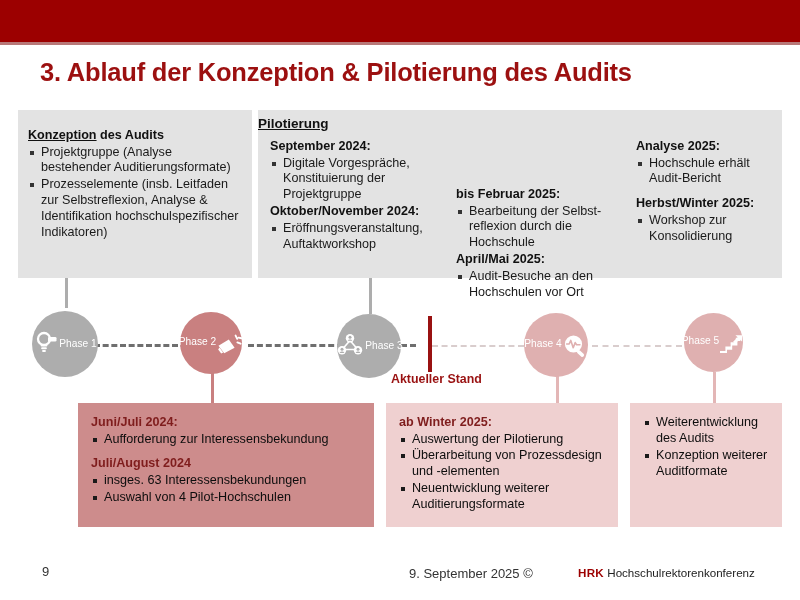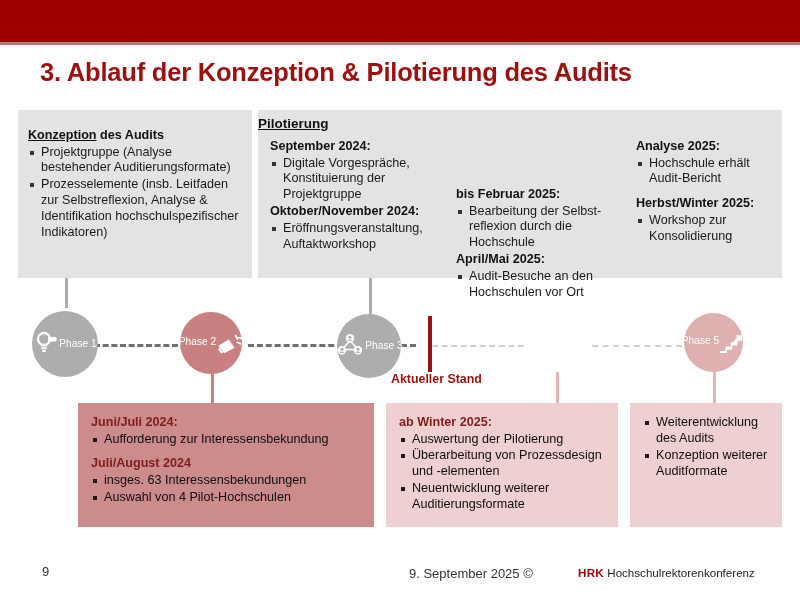"Phase 4" div.node { html: none -> <div> <span>Phase 4</span> <span> <svg> <circle></circle> <path></path> <rect></rect> </svg> </span> </div> }
